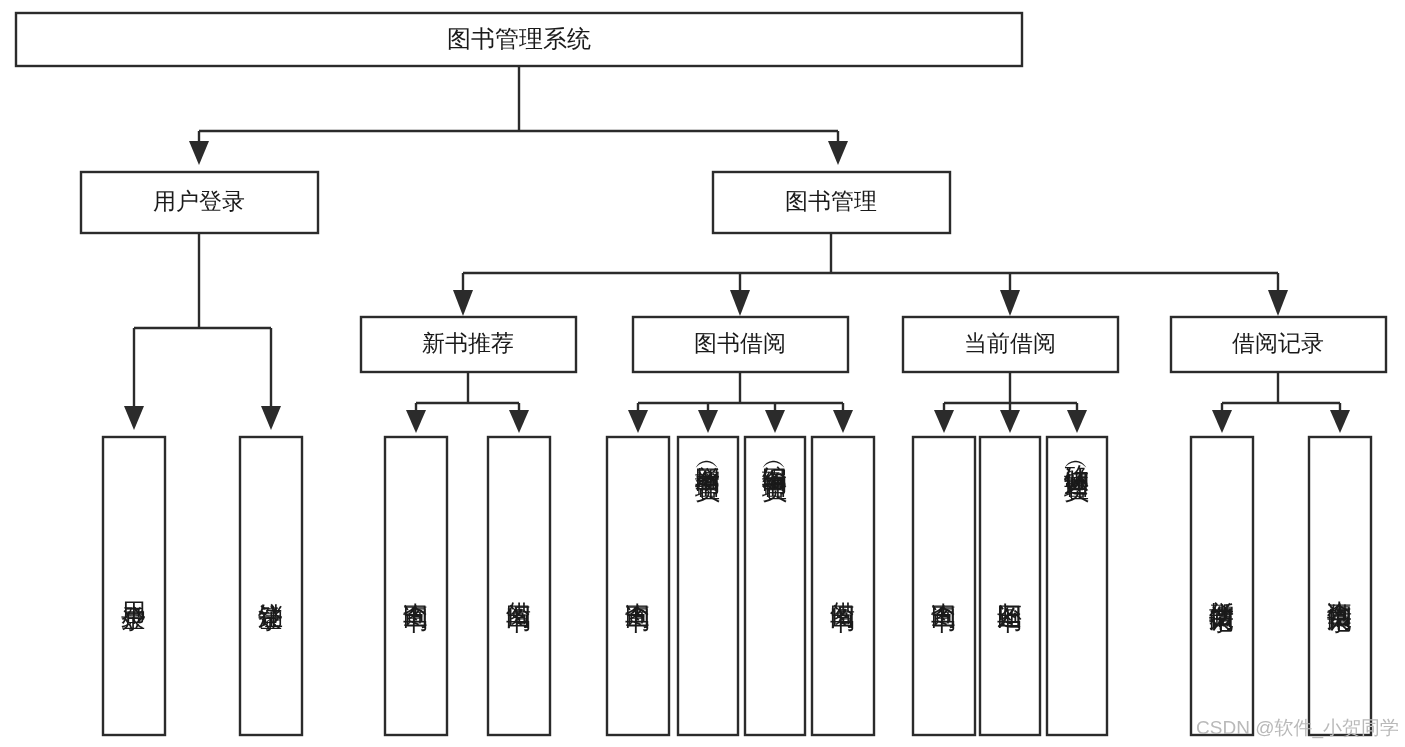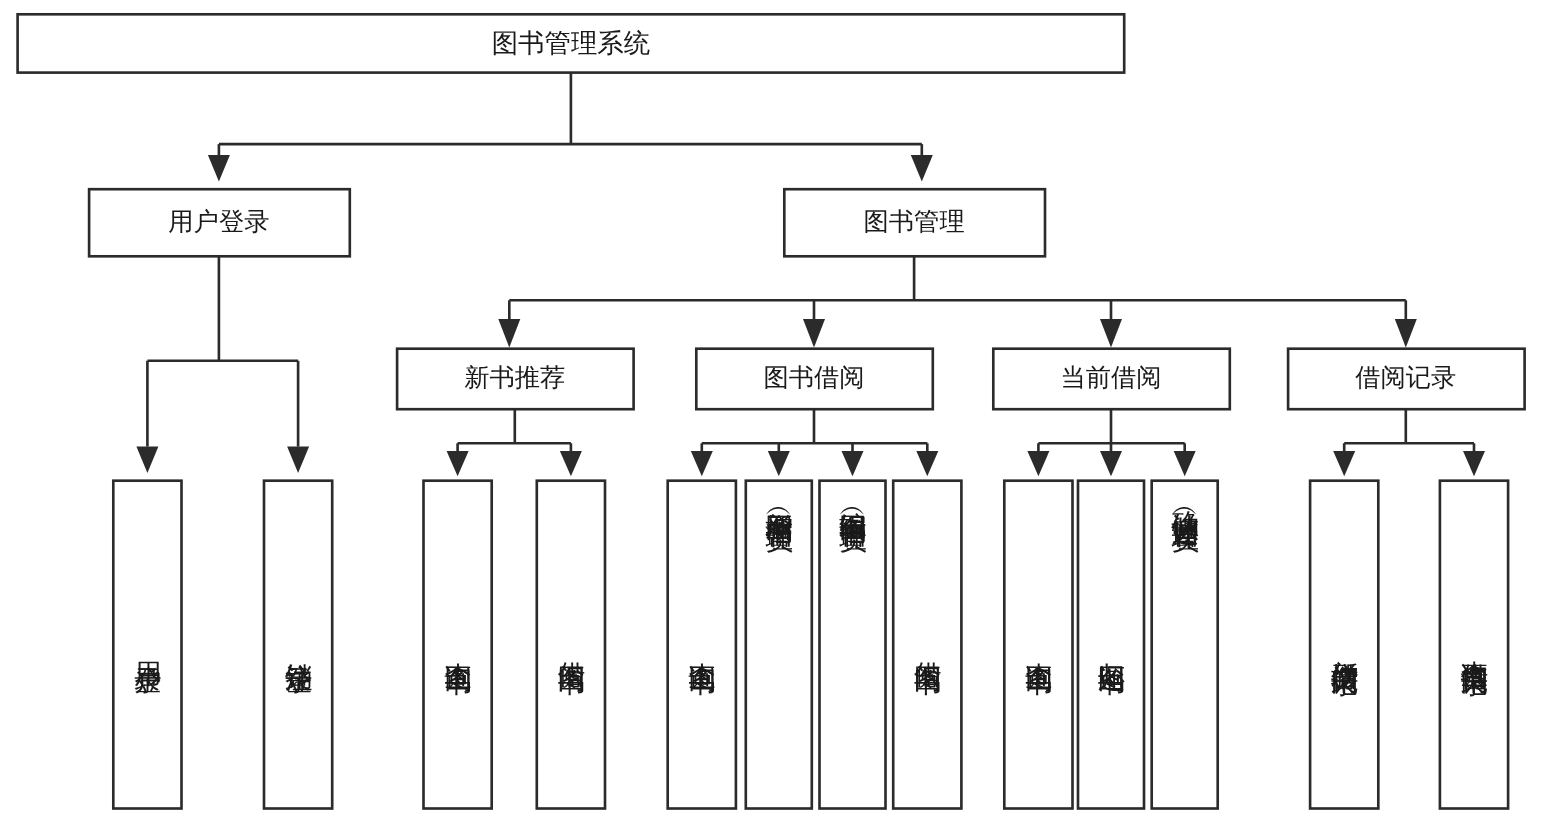"CSDN @软件_小贺同学" div.watermark { html: none -> <div>CSDN @软件_小贺同学</div> }
